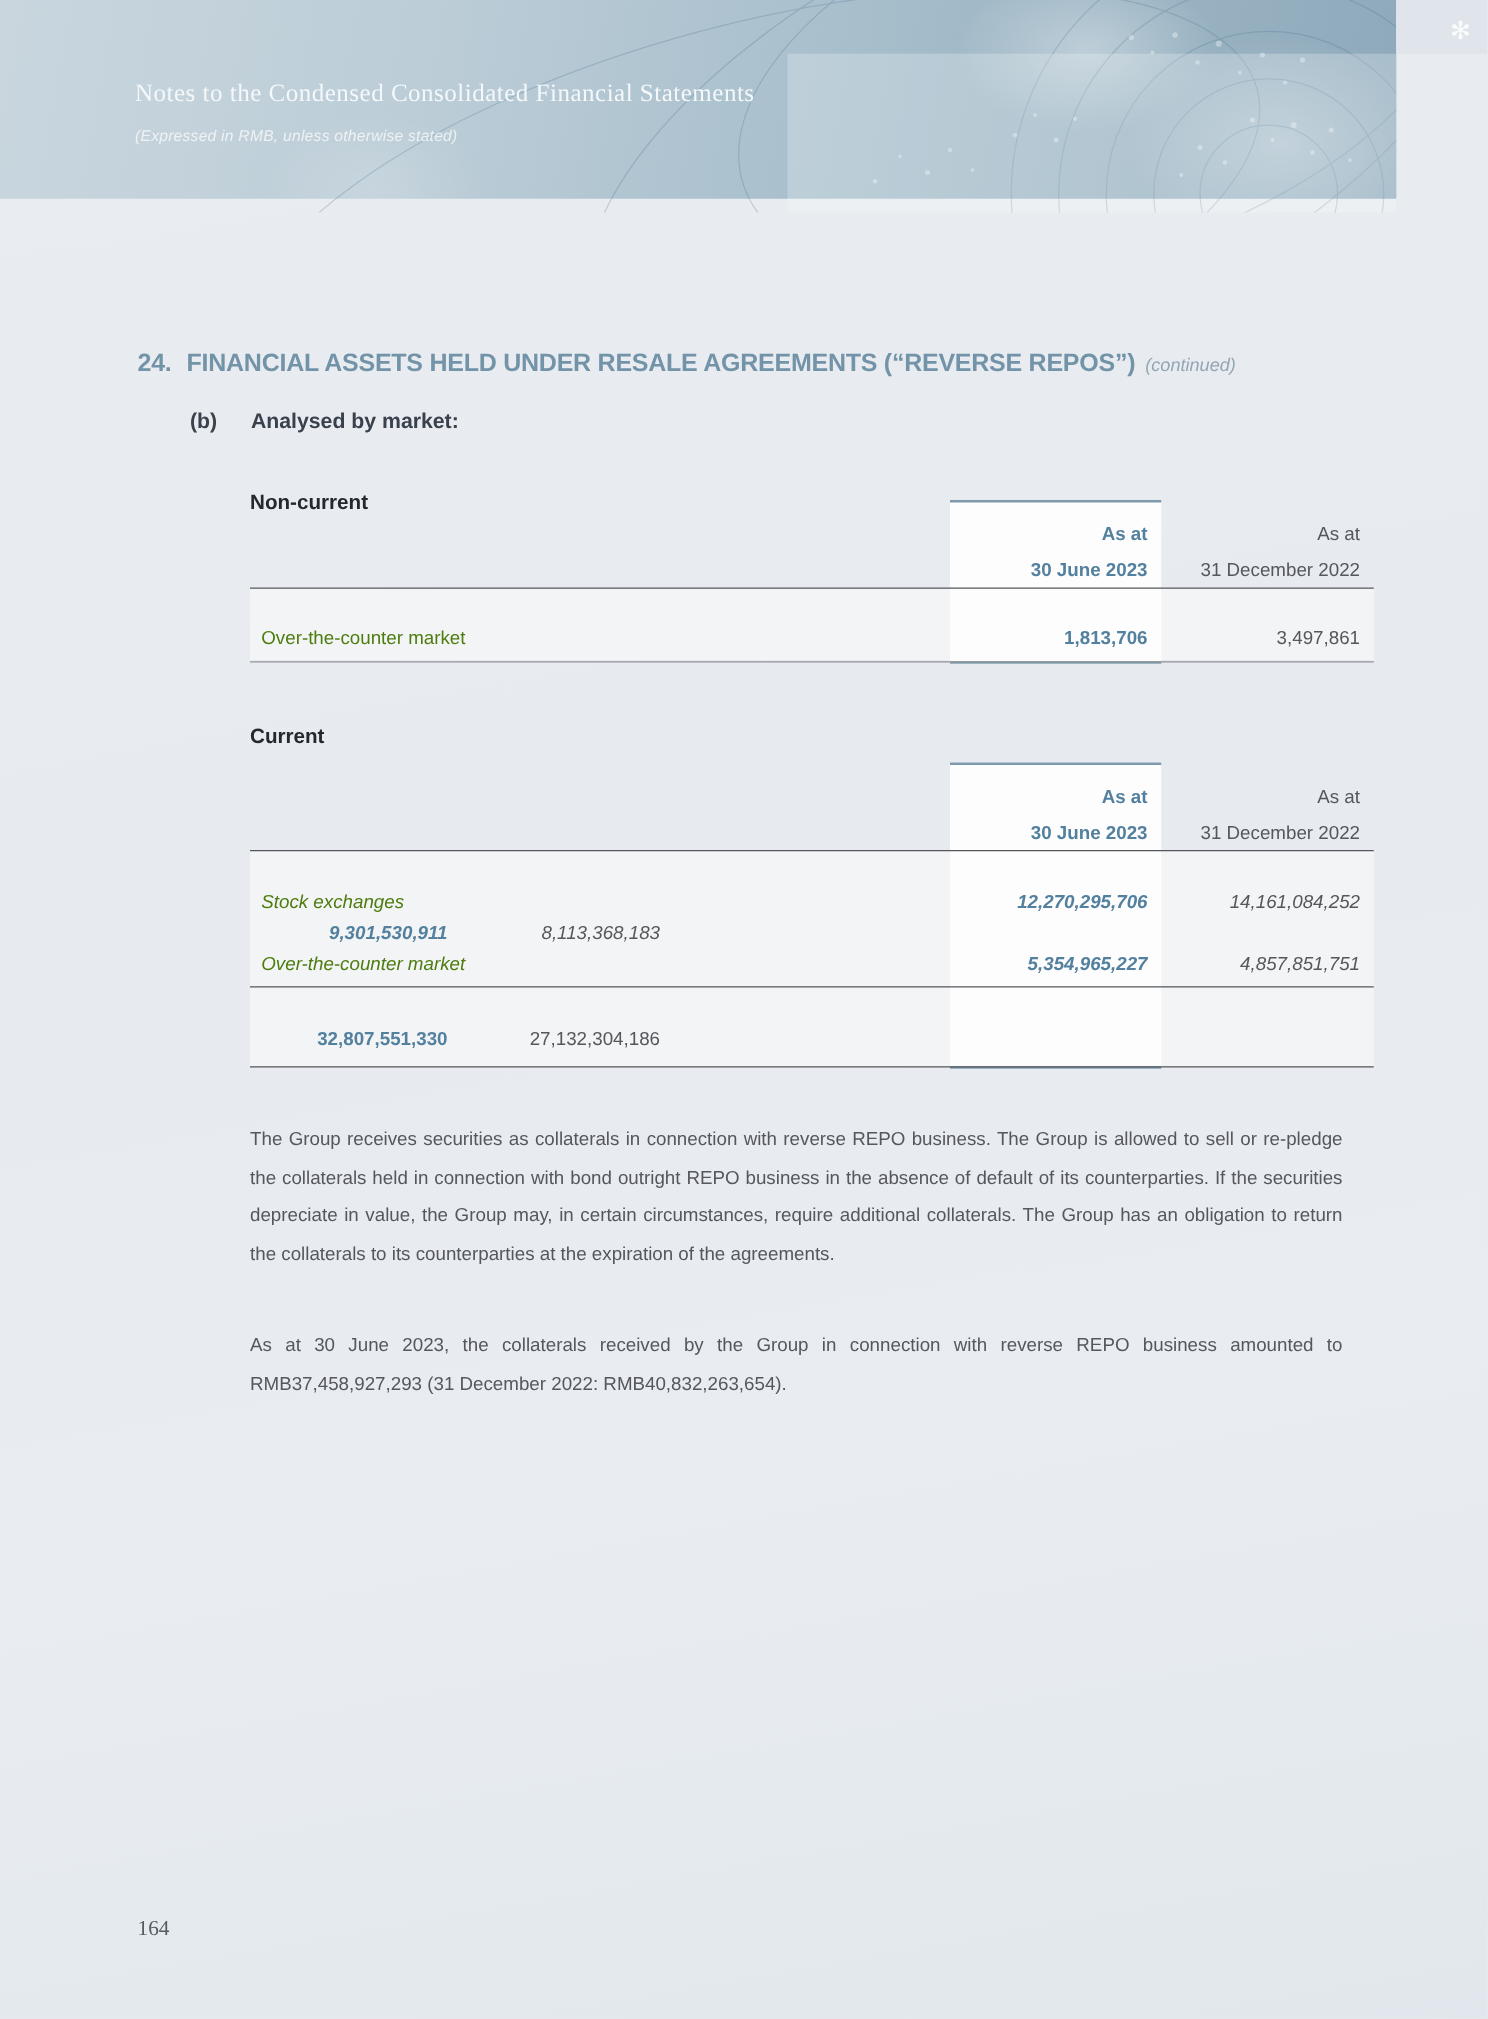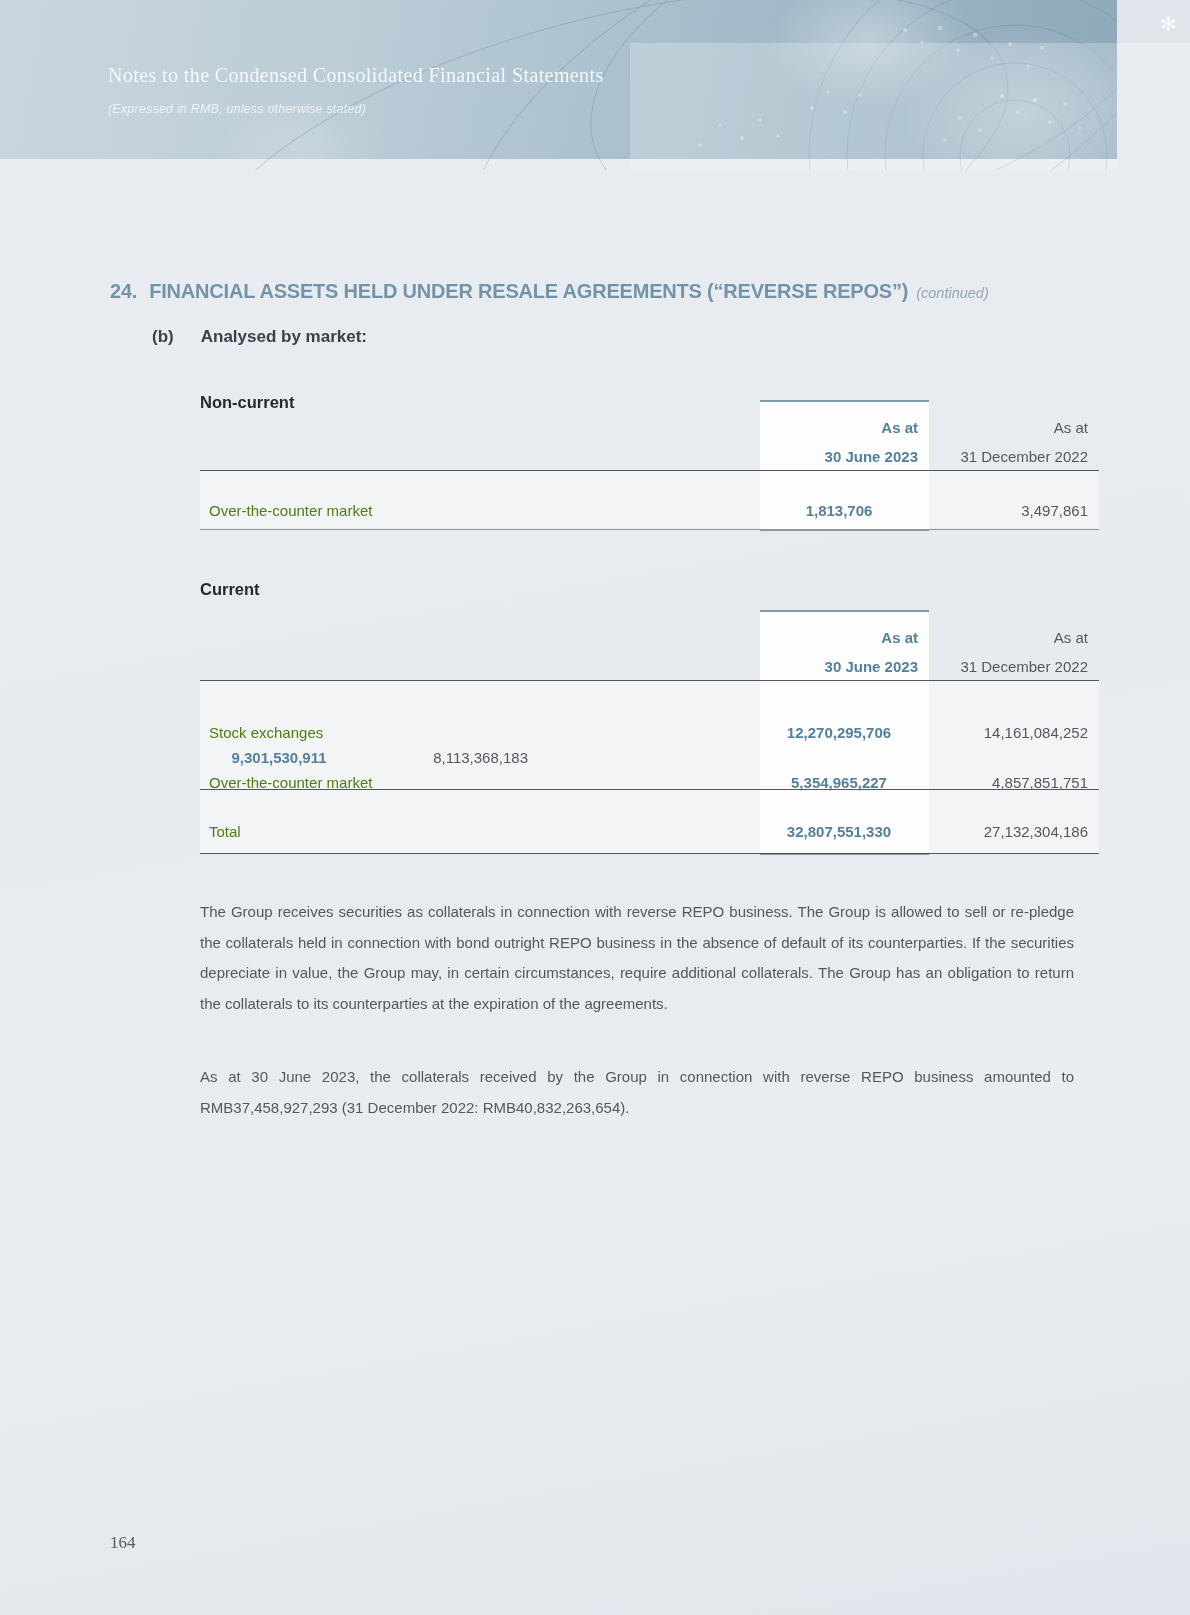"1,813,706" .cell-2023 { text-align: center -> right }
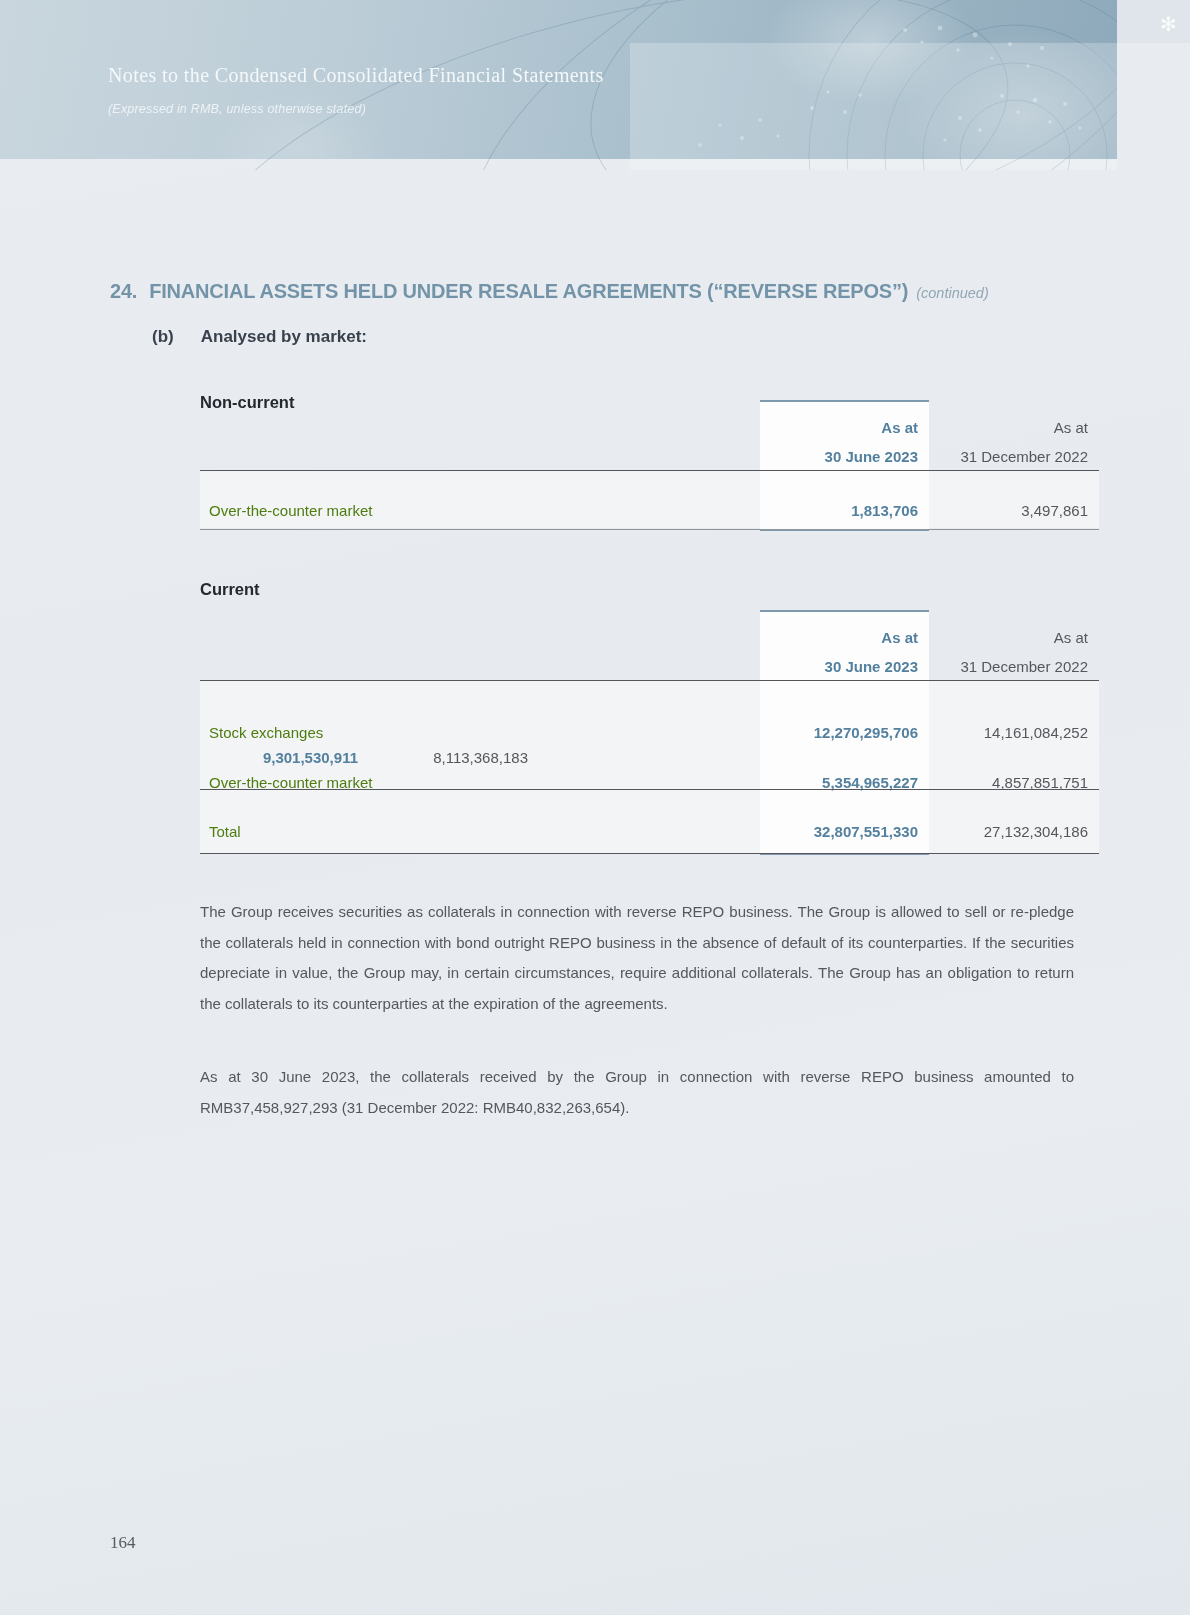"Stock exchanges" .t2 .band-rows .inner { font-style: none -> italic; padding-top: 40px -> 29px }
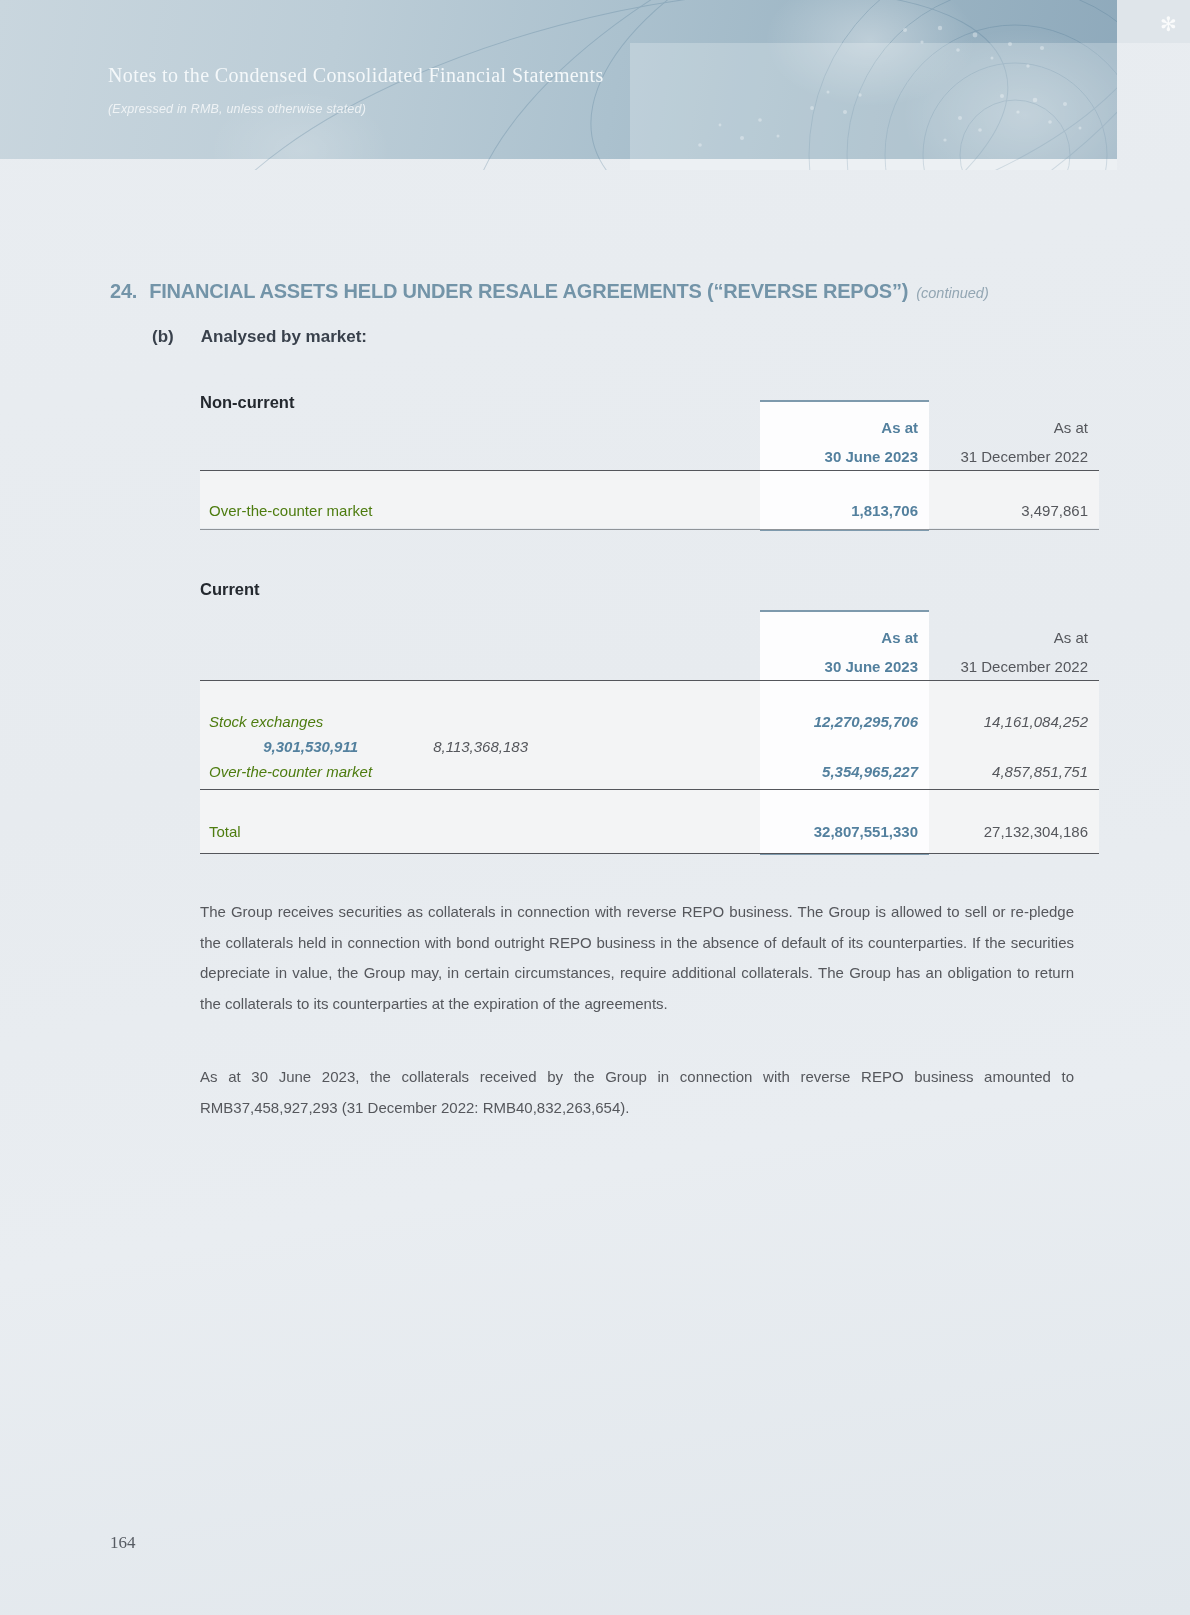"Total" div.tlabel { html: <div>Total</div> -> none }
